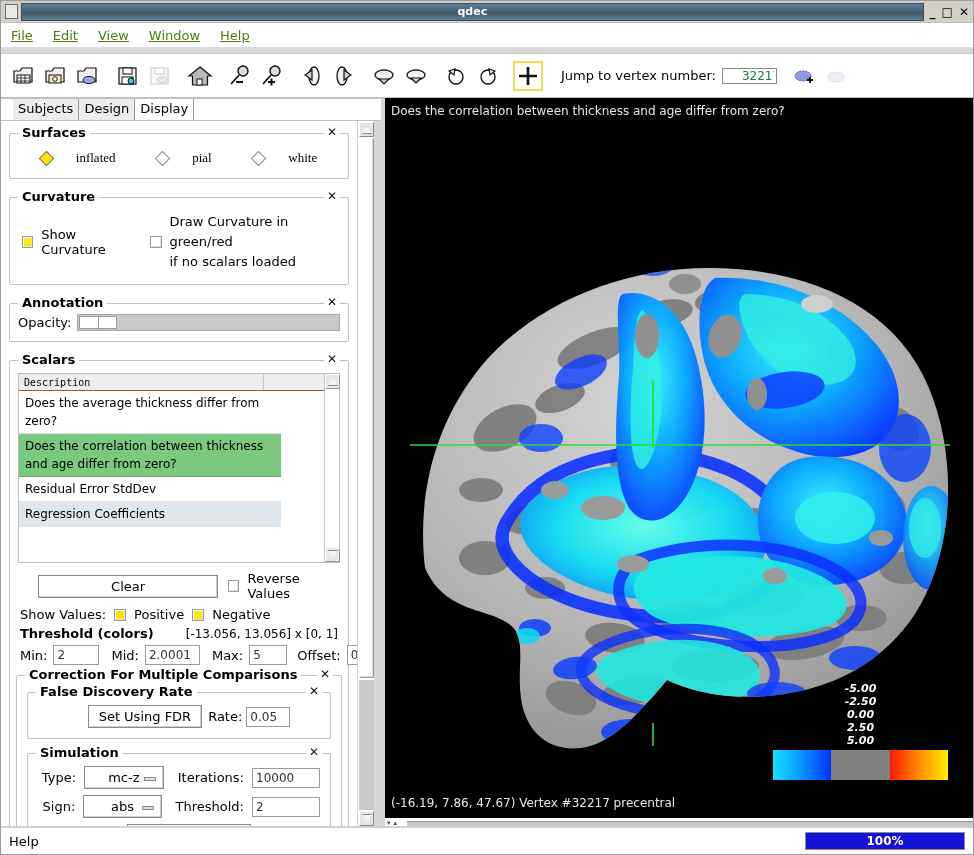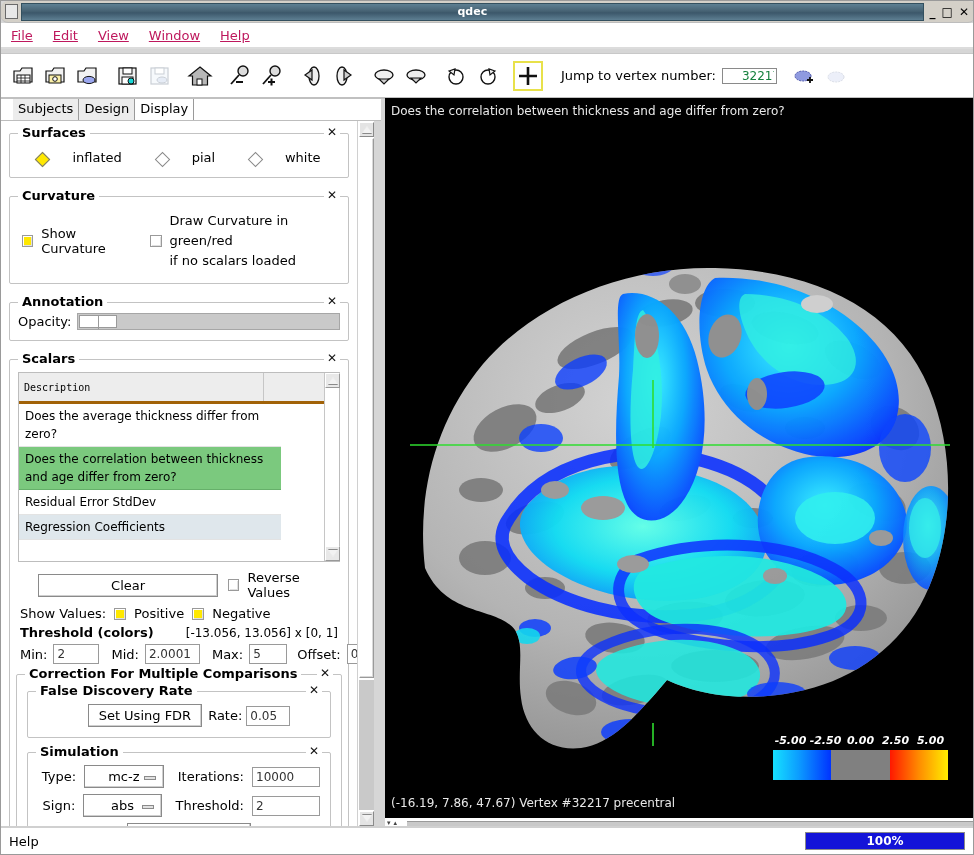"File" .menuitem { color: #be185d -> #4d7c0f }
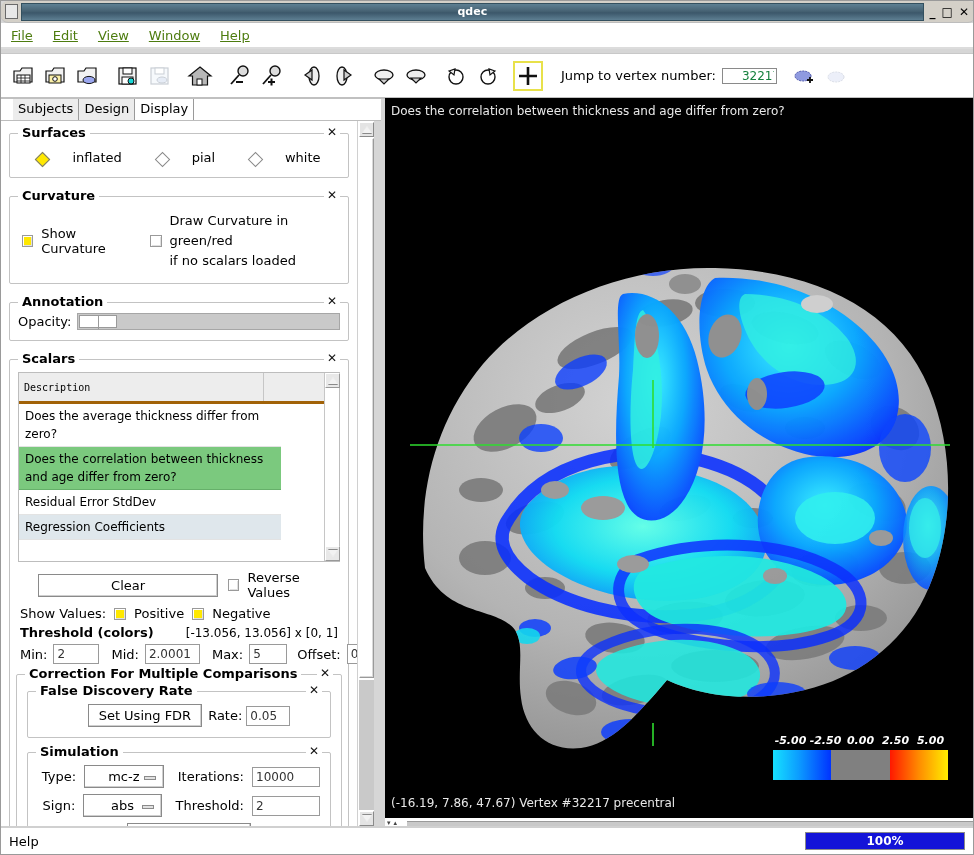"inflated" .radio { align-items: flex-end -> center; font-family: none -> Liberation Serif, serif }
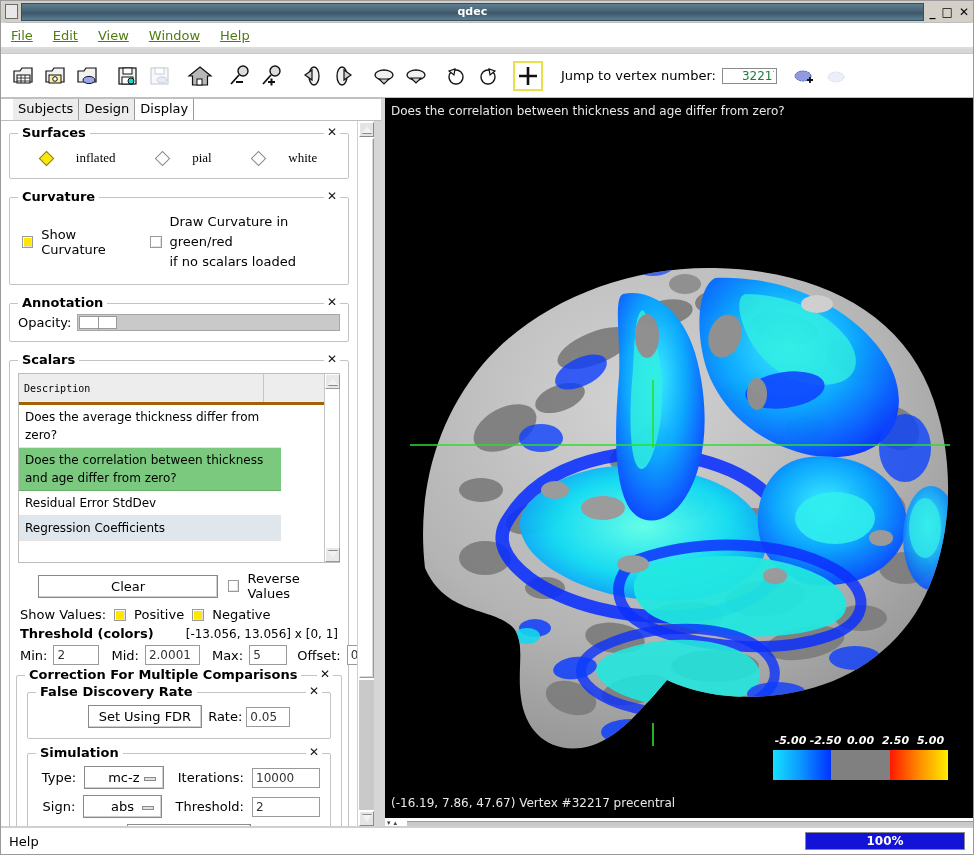"Description" .list-head { border-bottom: 3px solid #a16207 -> 1px solid #a16207; height: 31px -> 17px }
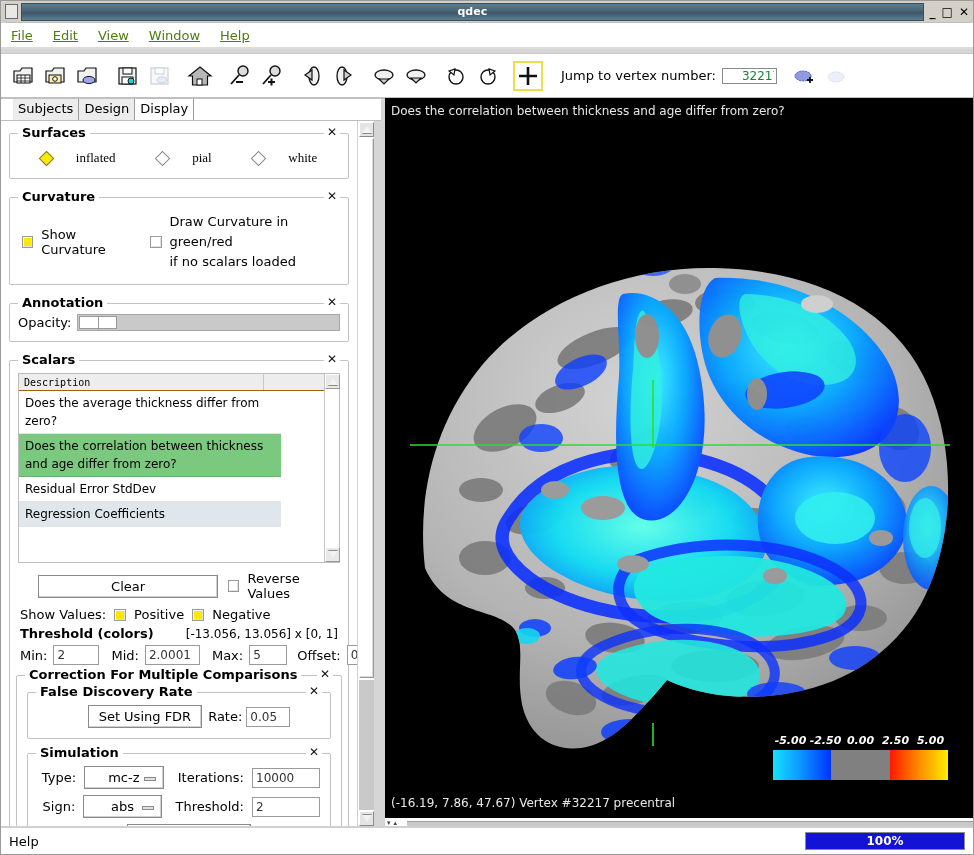"-5.00" .cb-ticks { flex-direction: none -> column }
